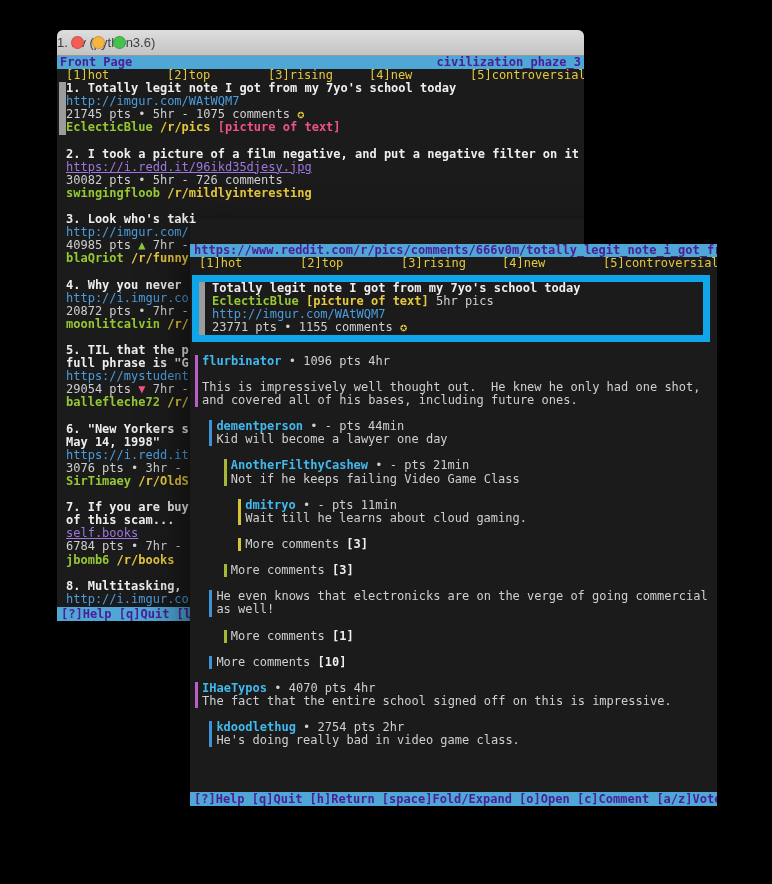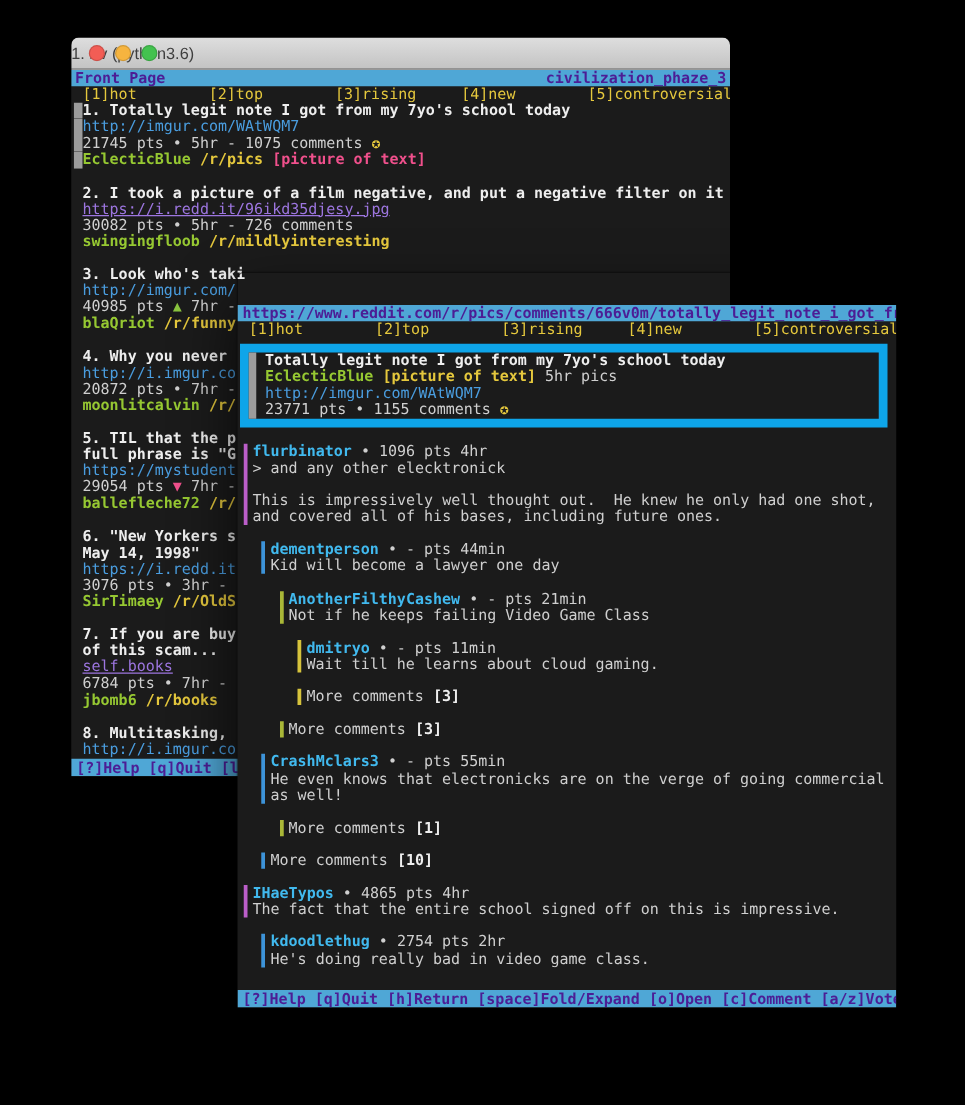"> and any other elecktronick" div.row { html: <div>&gt; and any other elecktronick</div> -> none }
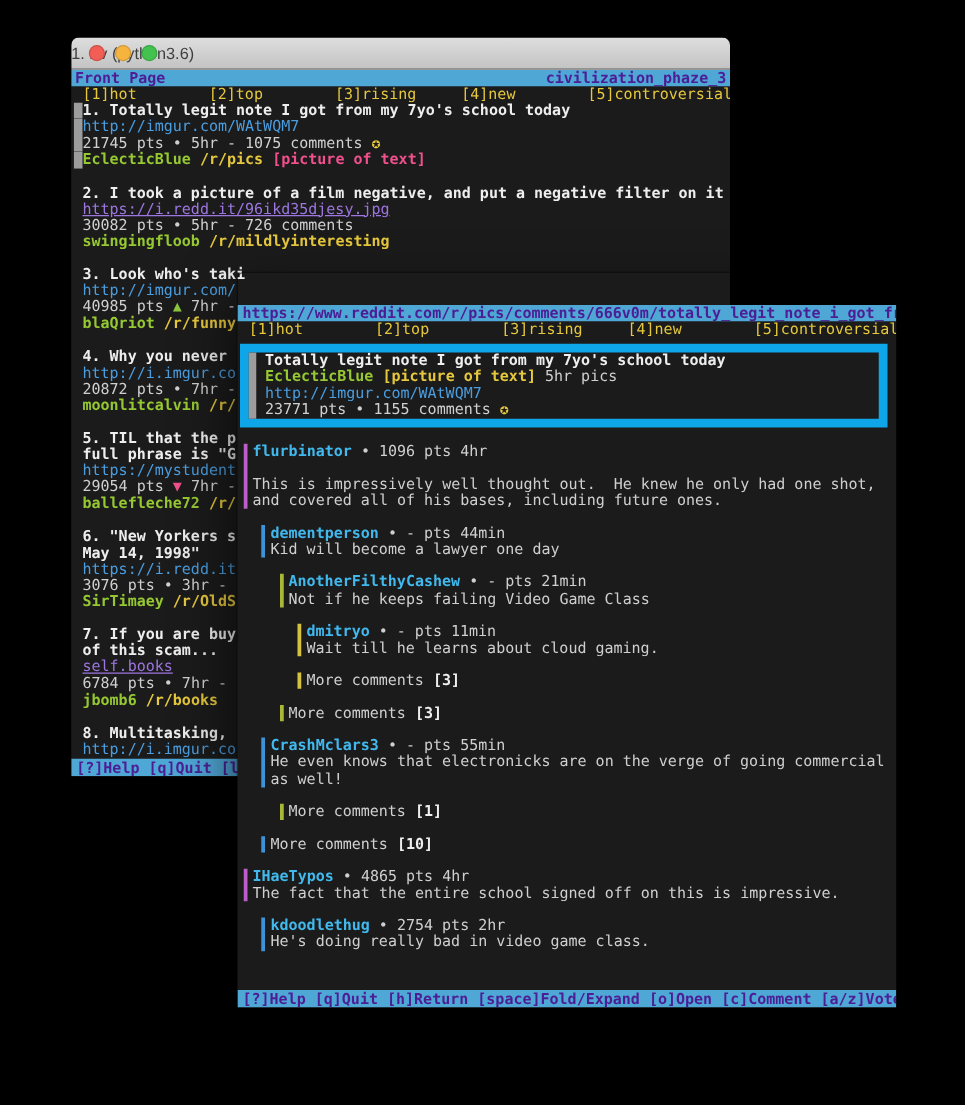"CrashMclars3 • - pts 55min" div.row { html: <div><span>CrashMclars3</span><span> • - pts 55min</span></div> -> none }
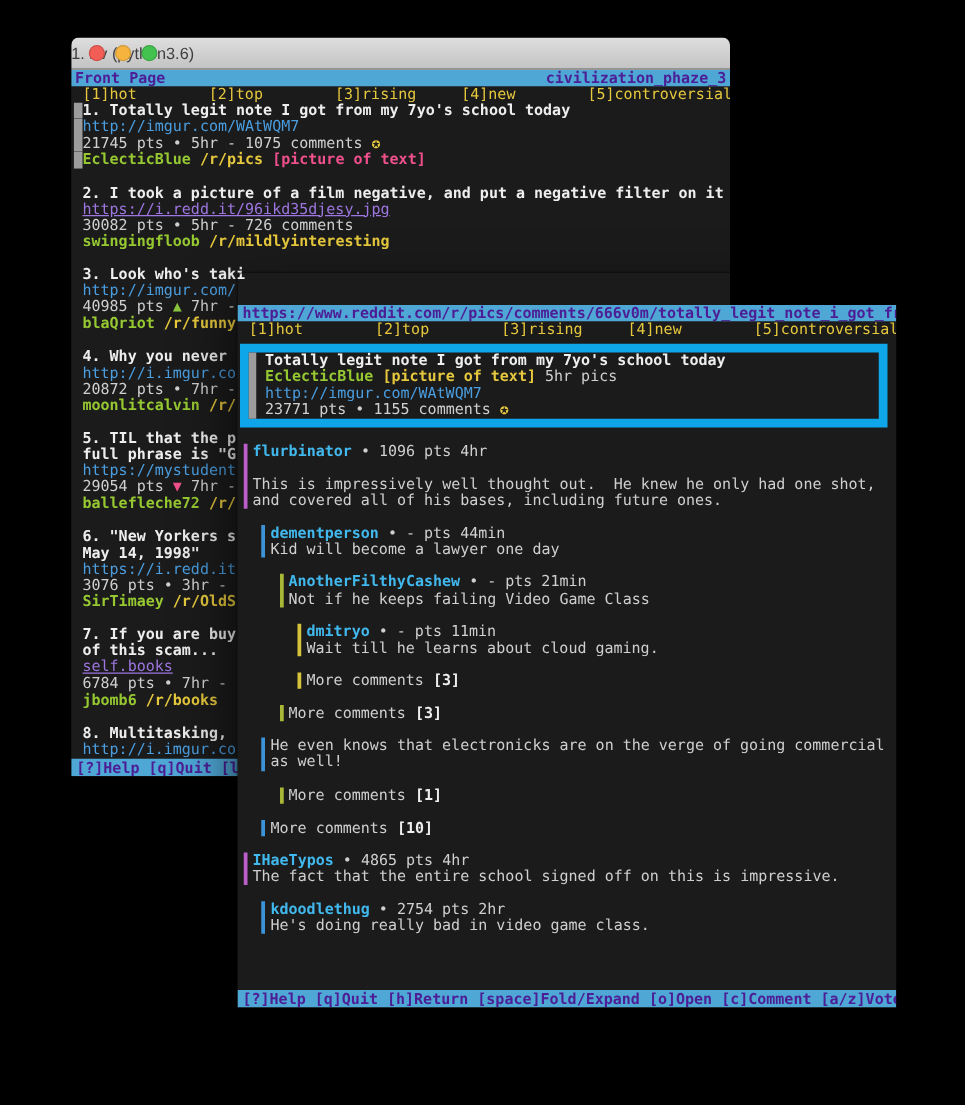"• 4865 pts 4hr" span.t-dim { text: 4865 -> 4070 }
